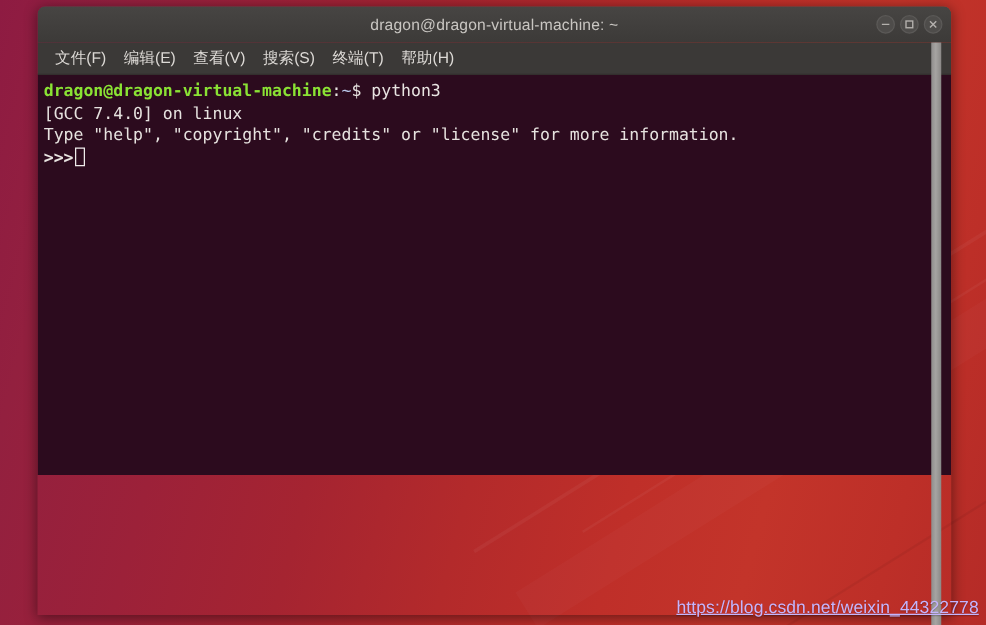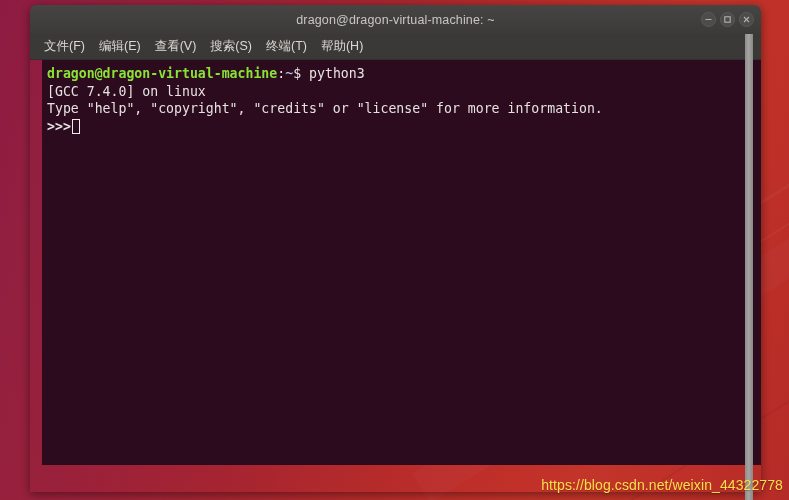"dragon@dragon-virtual-machine:~$ python3" #terminal-body { height: 405px -> 320px; margin-left: 12px -> none }
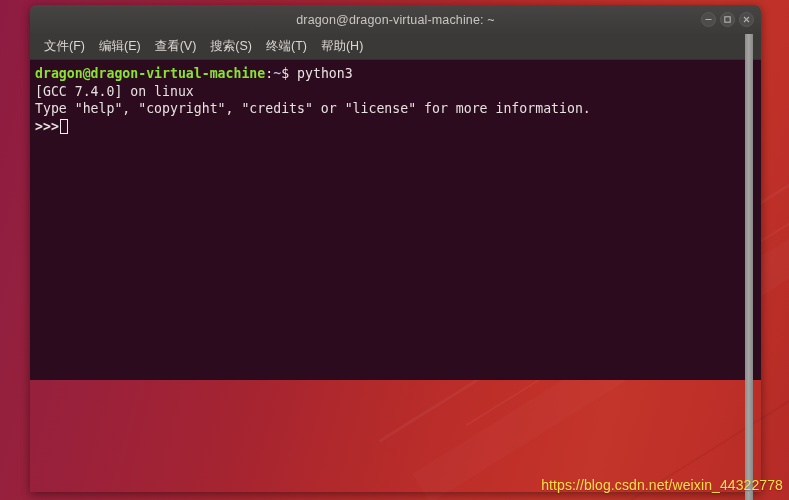"https://blog.csdn.net/weixin_44322778" #watermark { color: #fde047 -> #c4b5fd; text-decoration: none -> underline }
